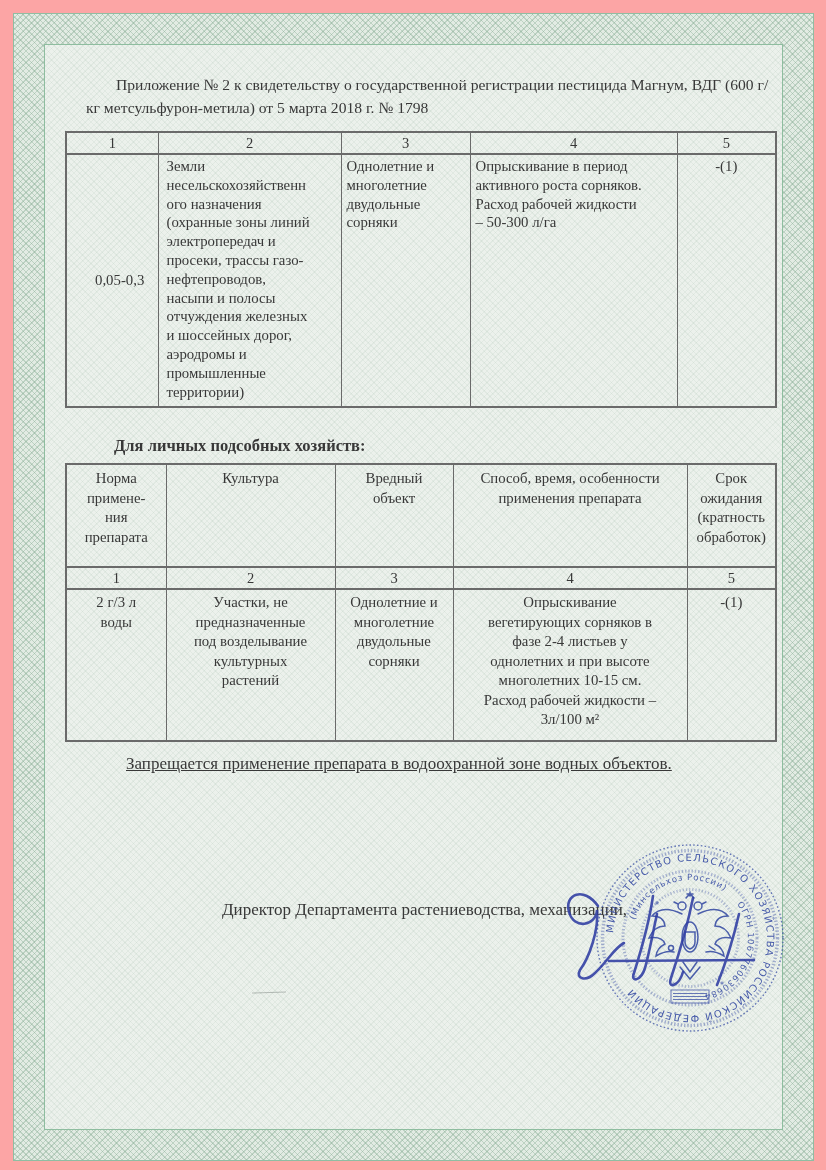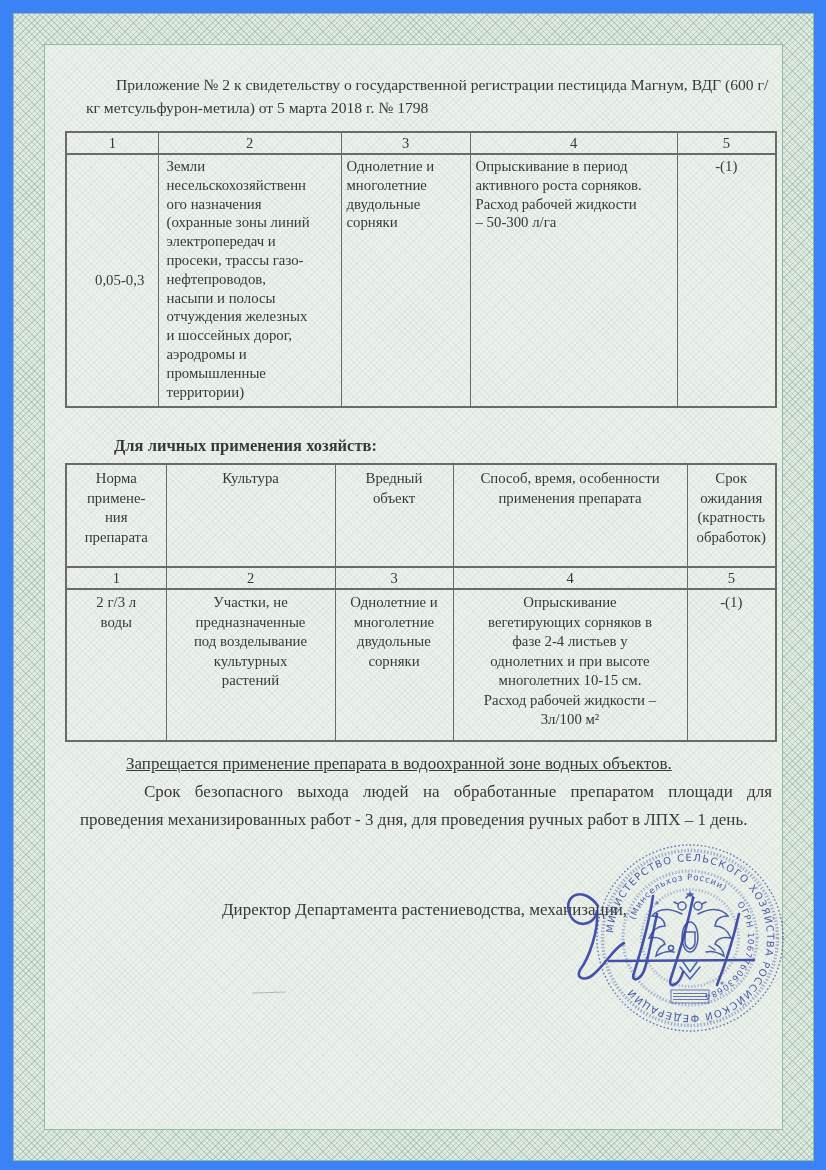"Приложение № 2 к свидетельству" .sheet { background: #3b82f6 -> #fca5a5 }
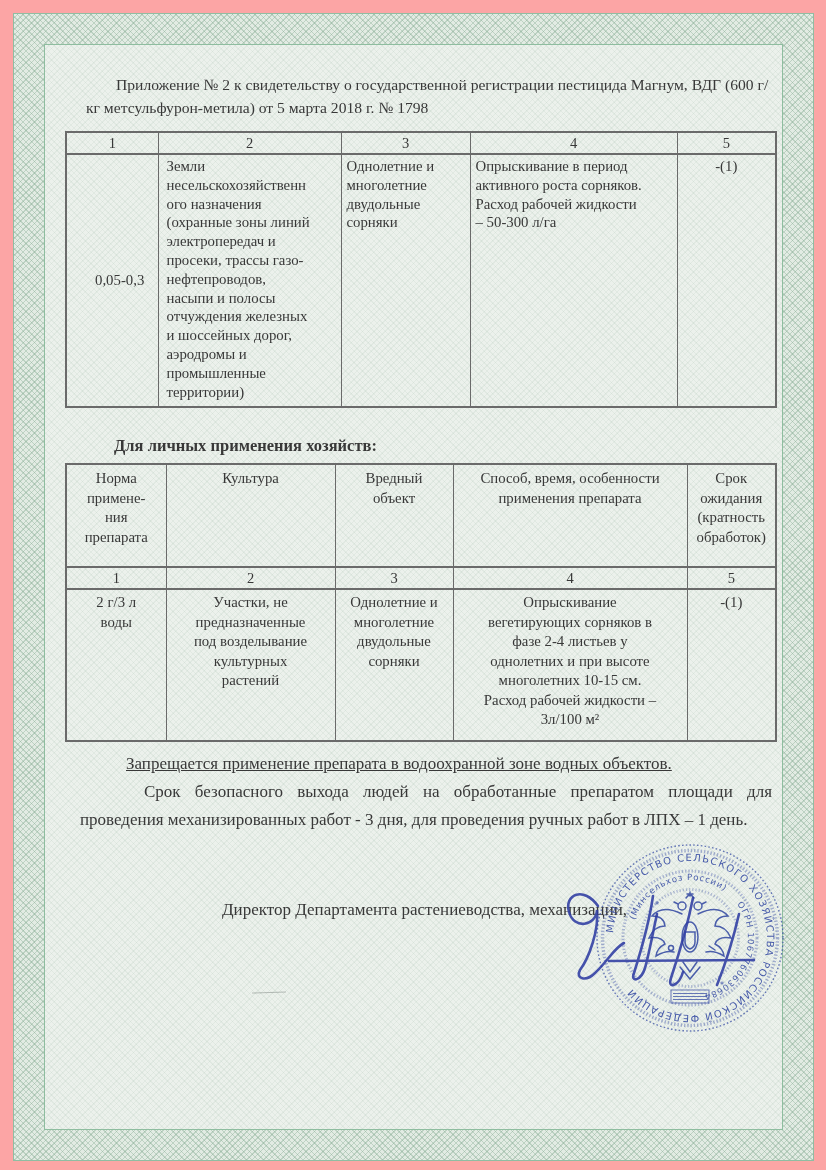"Для личных применения хозяйств:" div.sec-title { text: применения -> подсобных }
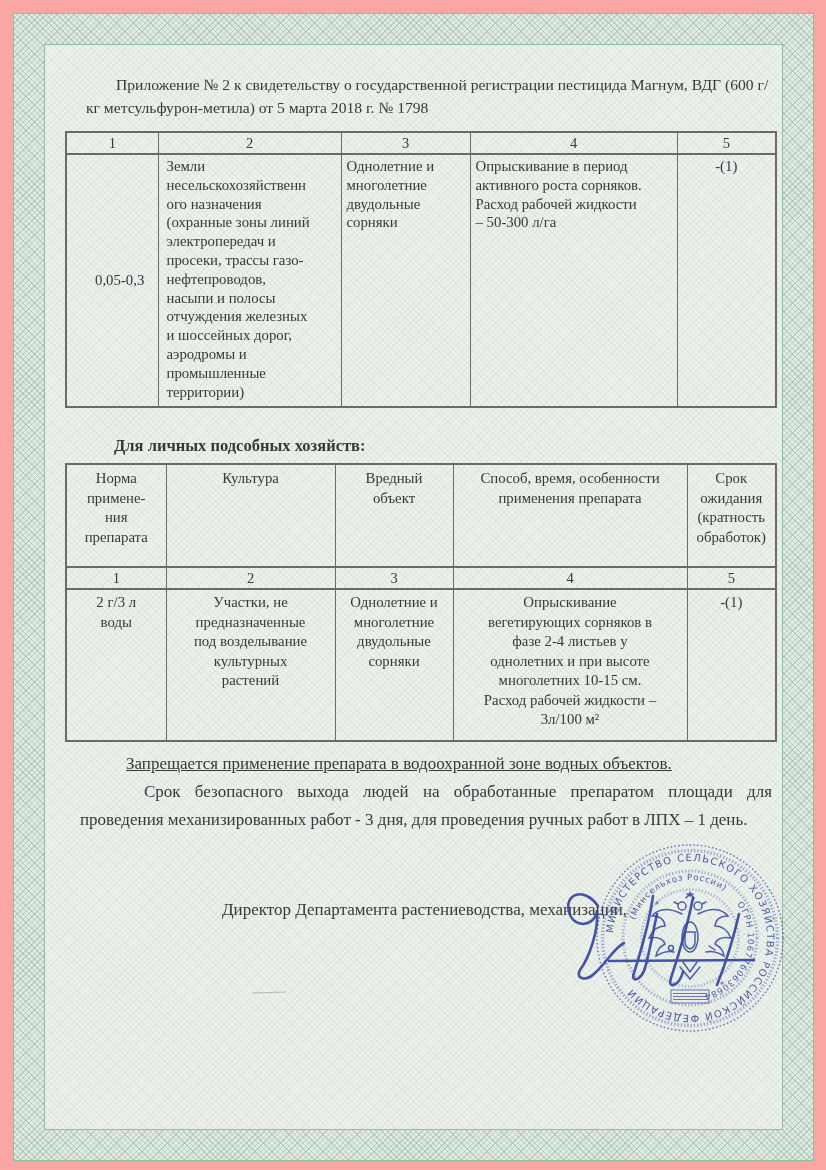"Срок безопасного выхода людей на" p.p2 { html: <p>Срок безопасного выхода людей на обработанные препаратом площади для проведения механизированных работ - 3 дня, для проведения ручных работ в ЛПХ – 1 день.</p> -> none }
